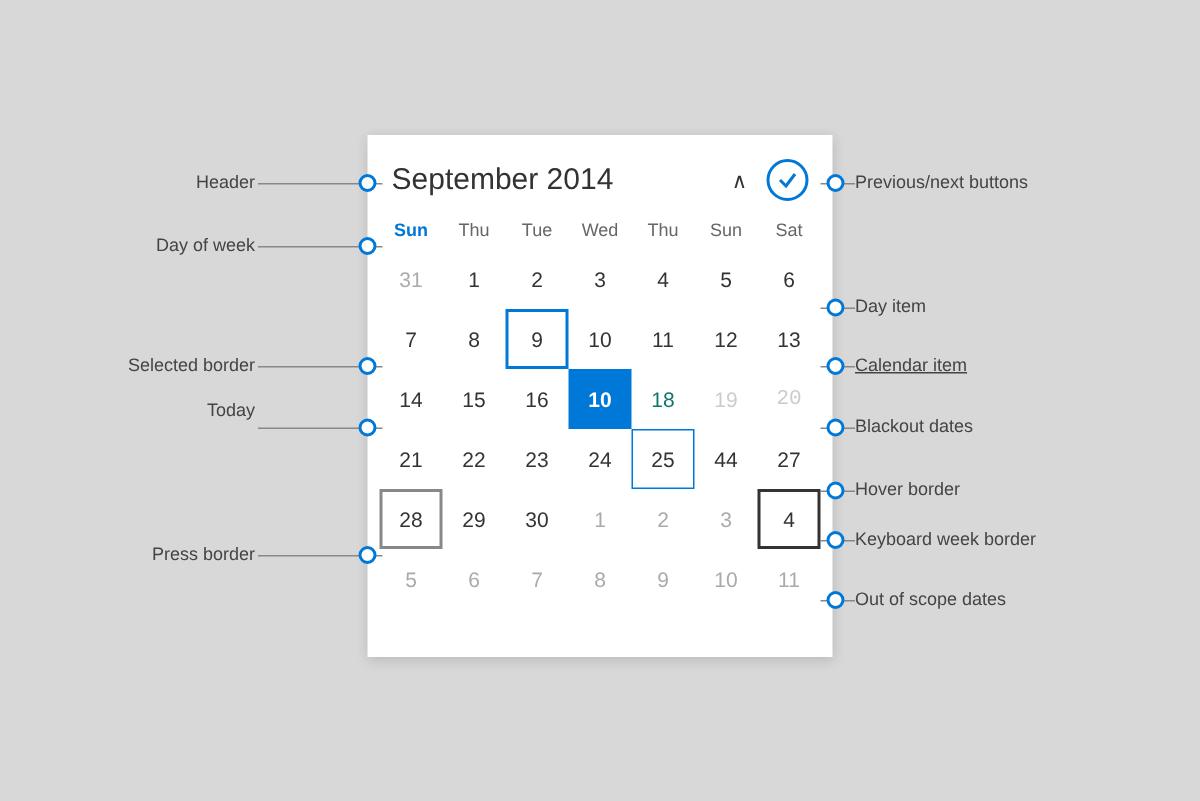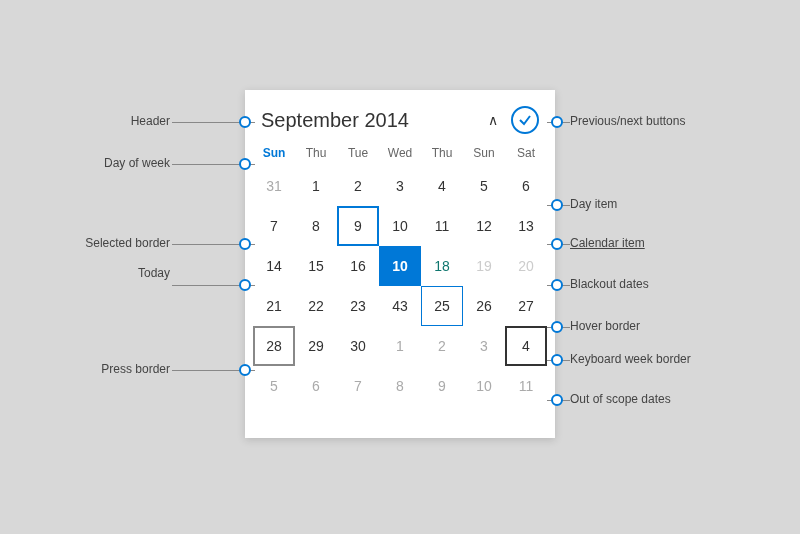"20" div.day-cell { font-family: none -> Liberation Mono, monospace }
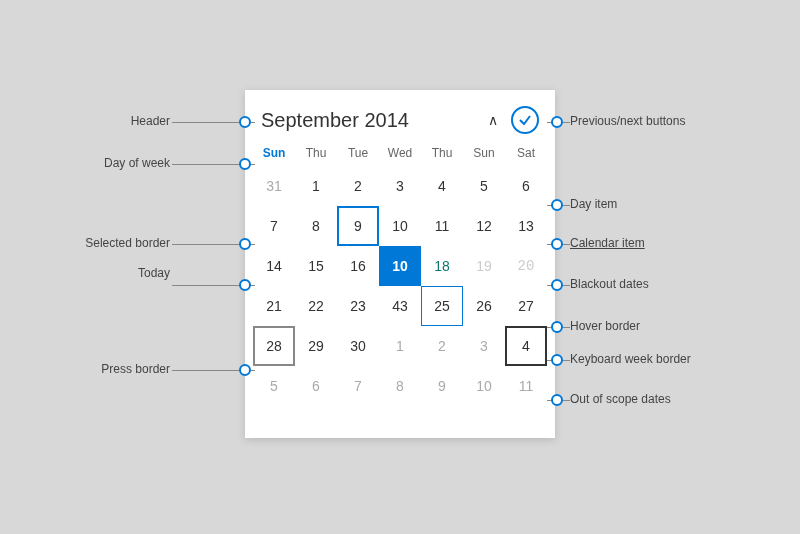"43" div.day-cell { text: 43 -> 24 }
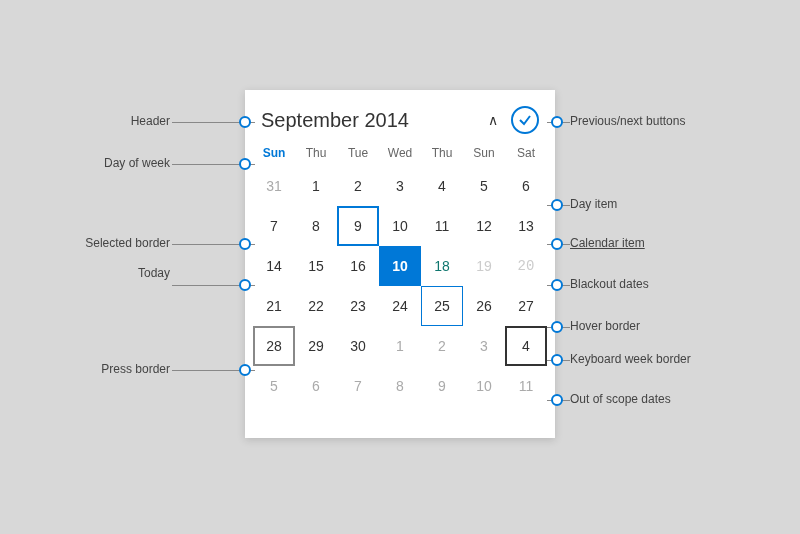"26" div.day-cell { text: 26 -> 44 }
